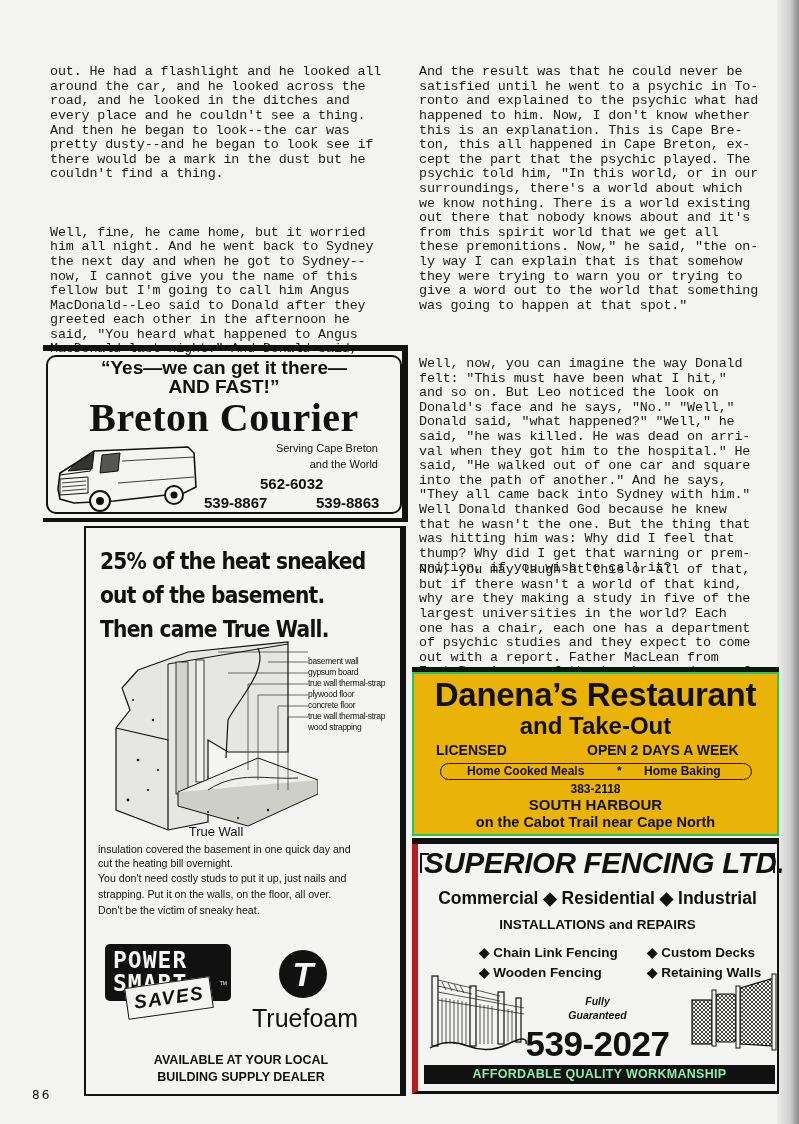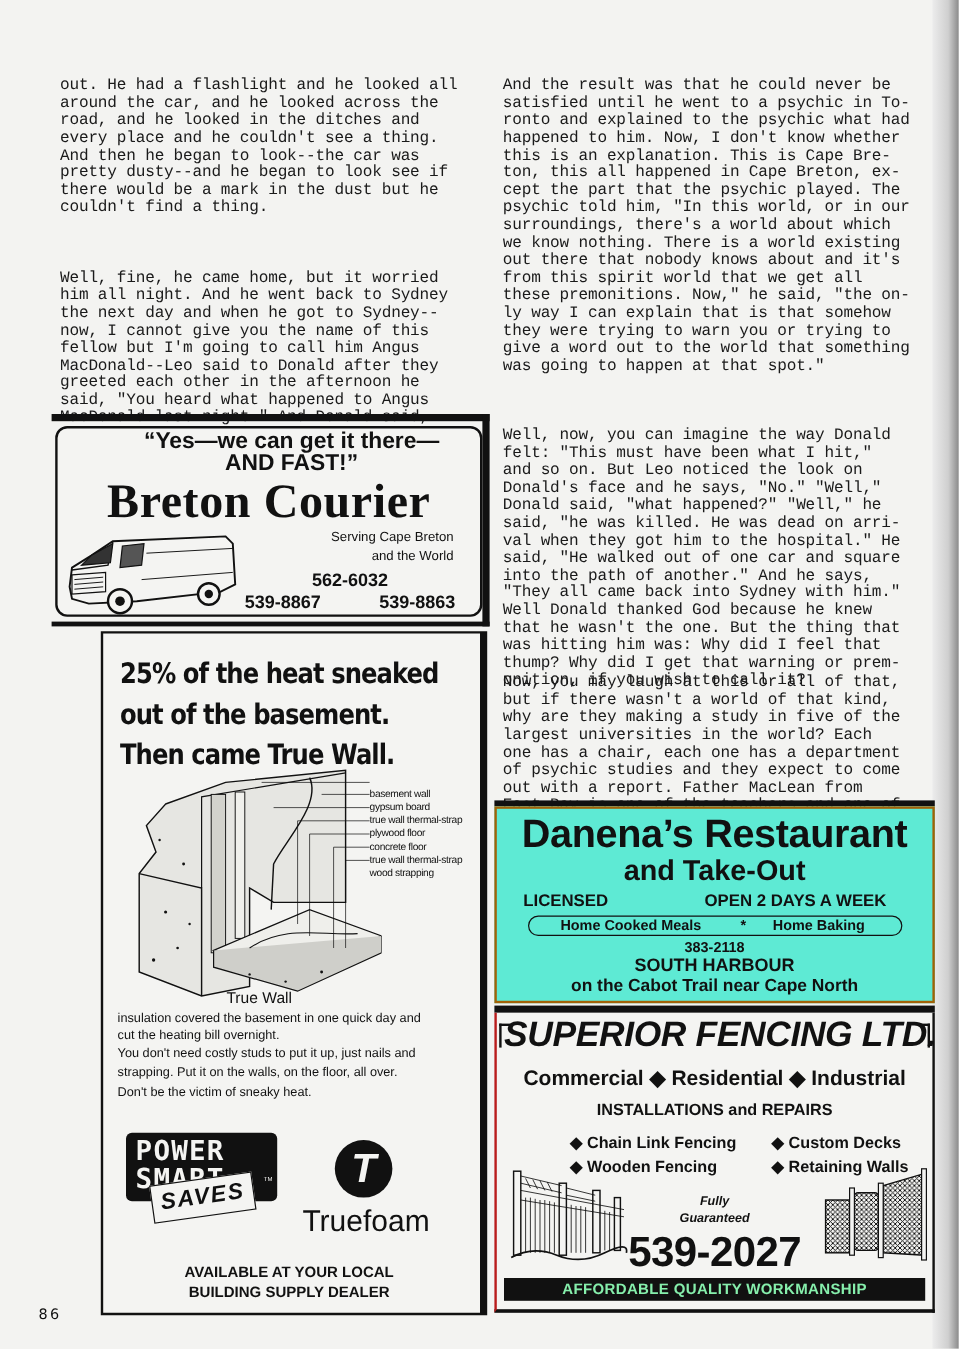"“Yes—we can get it there—" .c-tag { margin-left: 19px -> none }
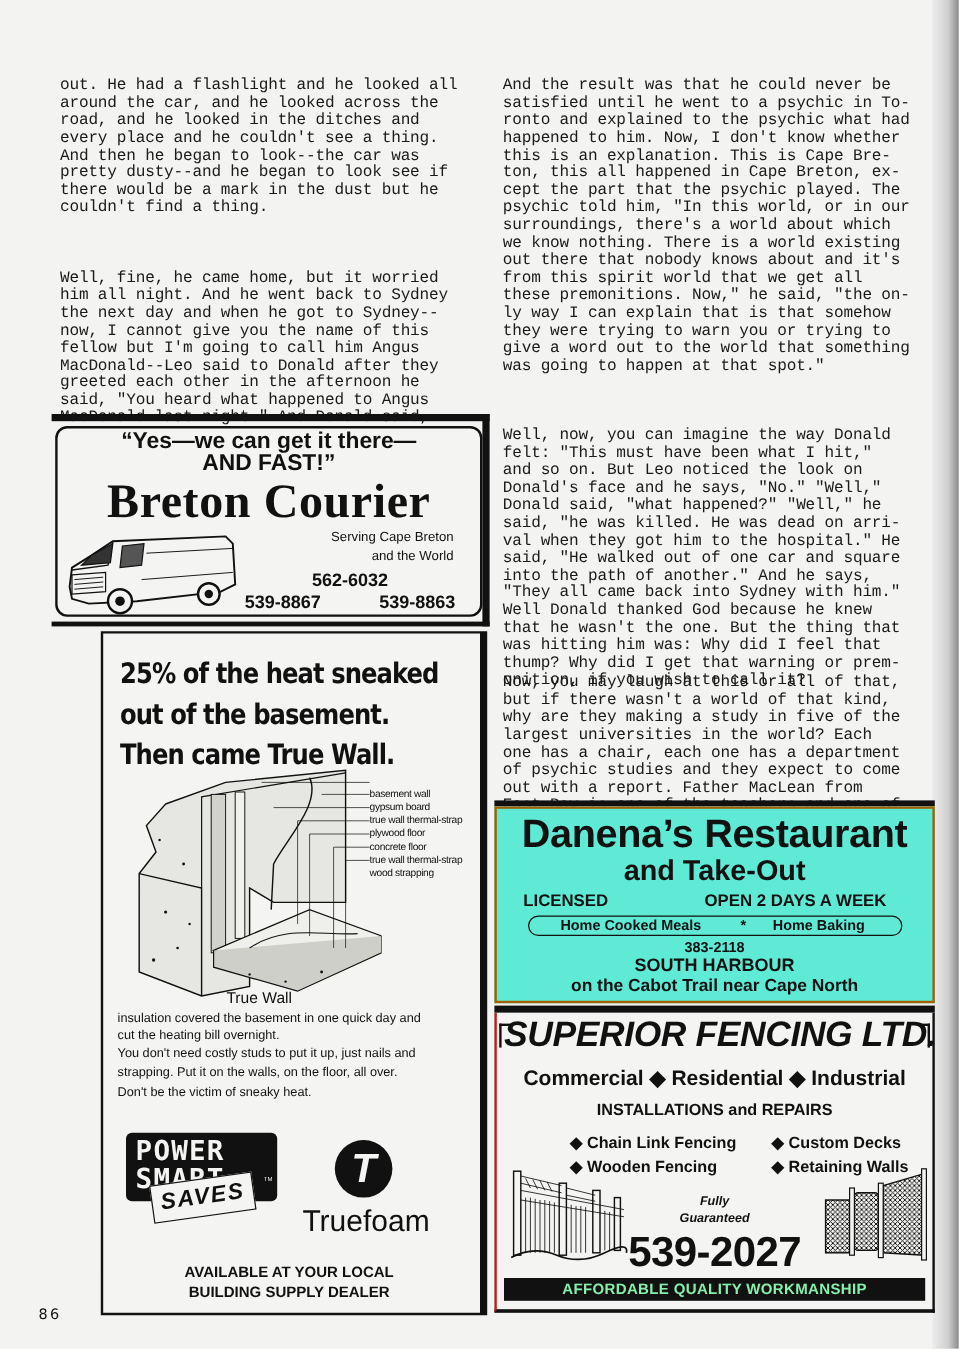"Danena’s Restaurant" #danena { background: #5eead4 -> #eab308; border: 2px solid #a16207 -> 2px solid #22c55e }
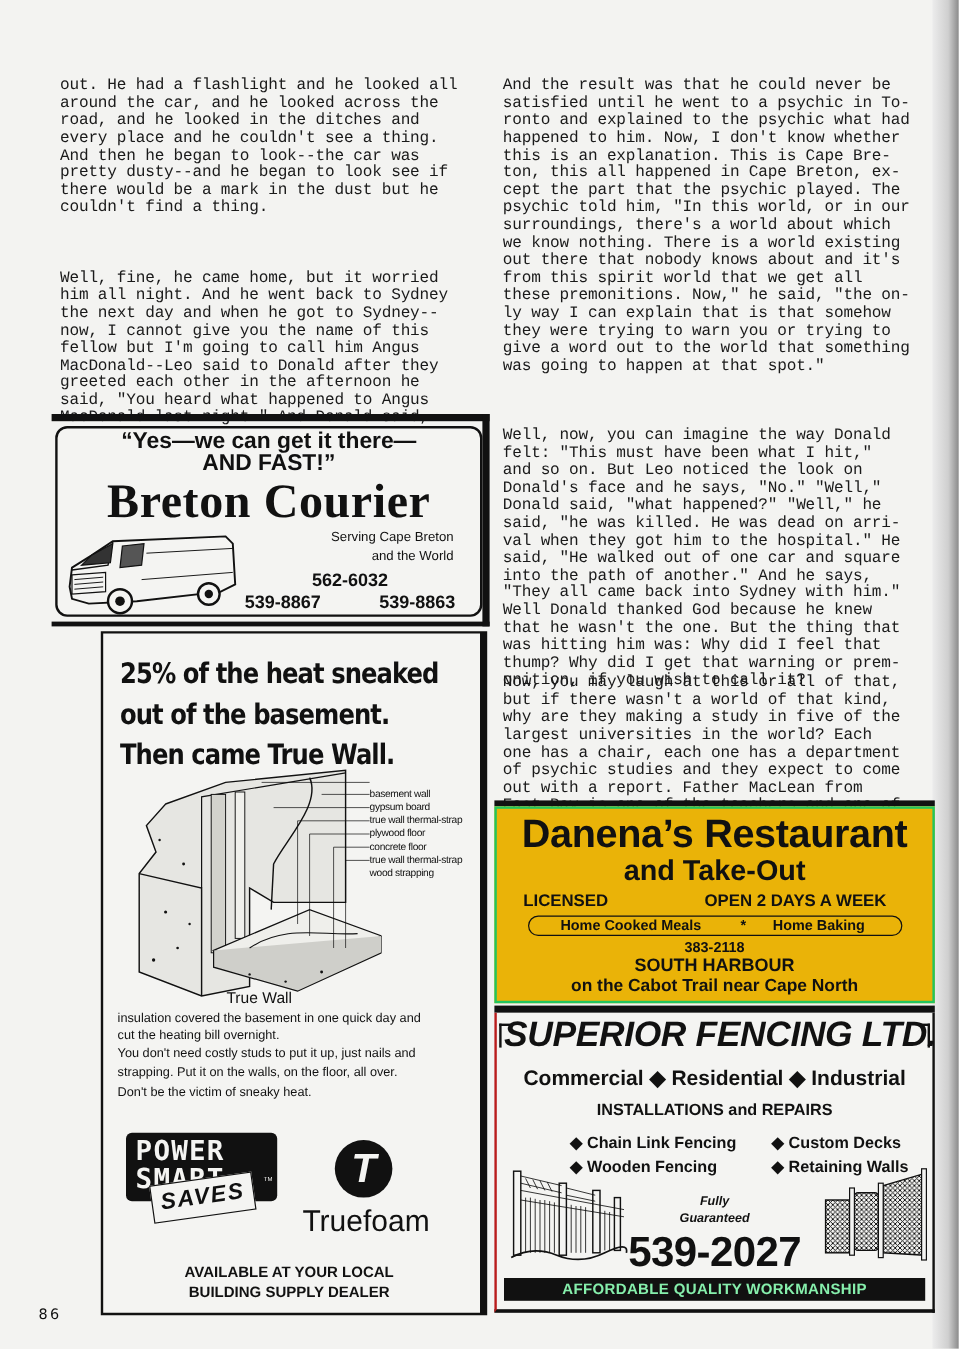"SUPERIOR FENCING LTD." #fence { border-left: 2px solid #b91c1c -> 6px solid #b91c1c }
